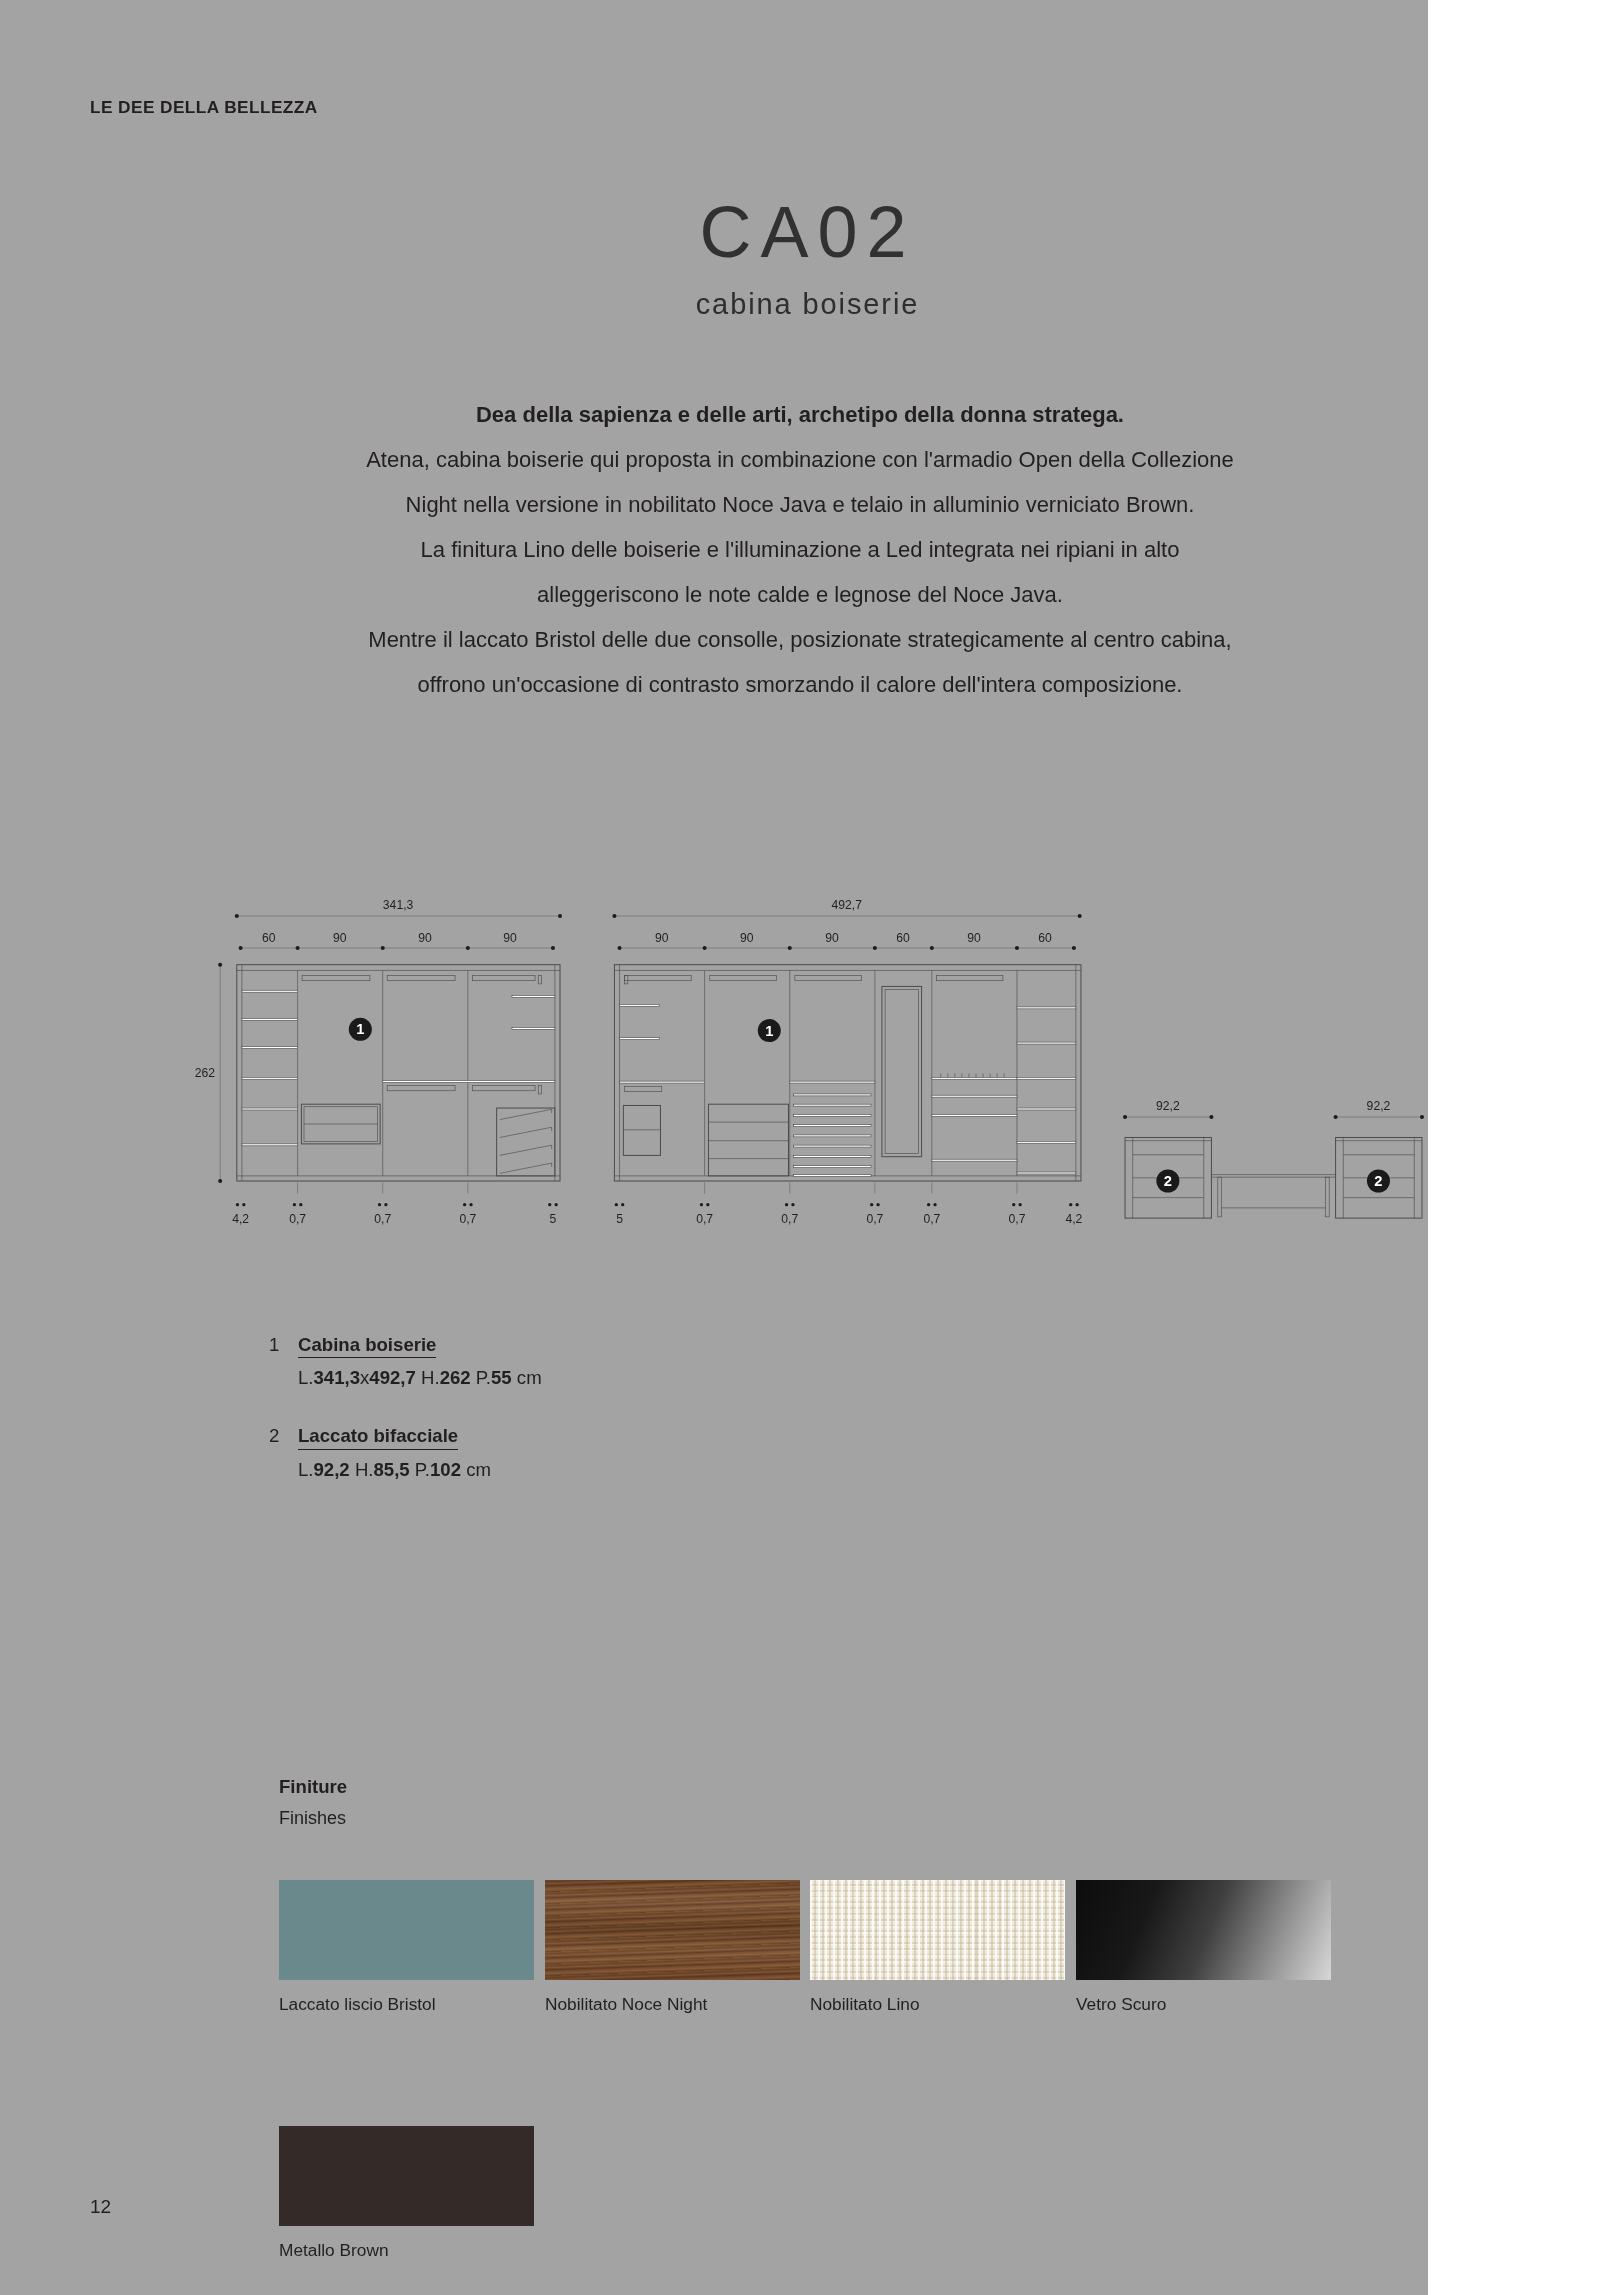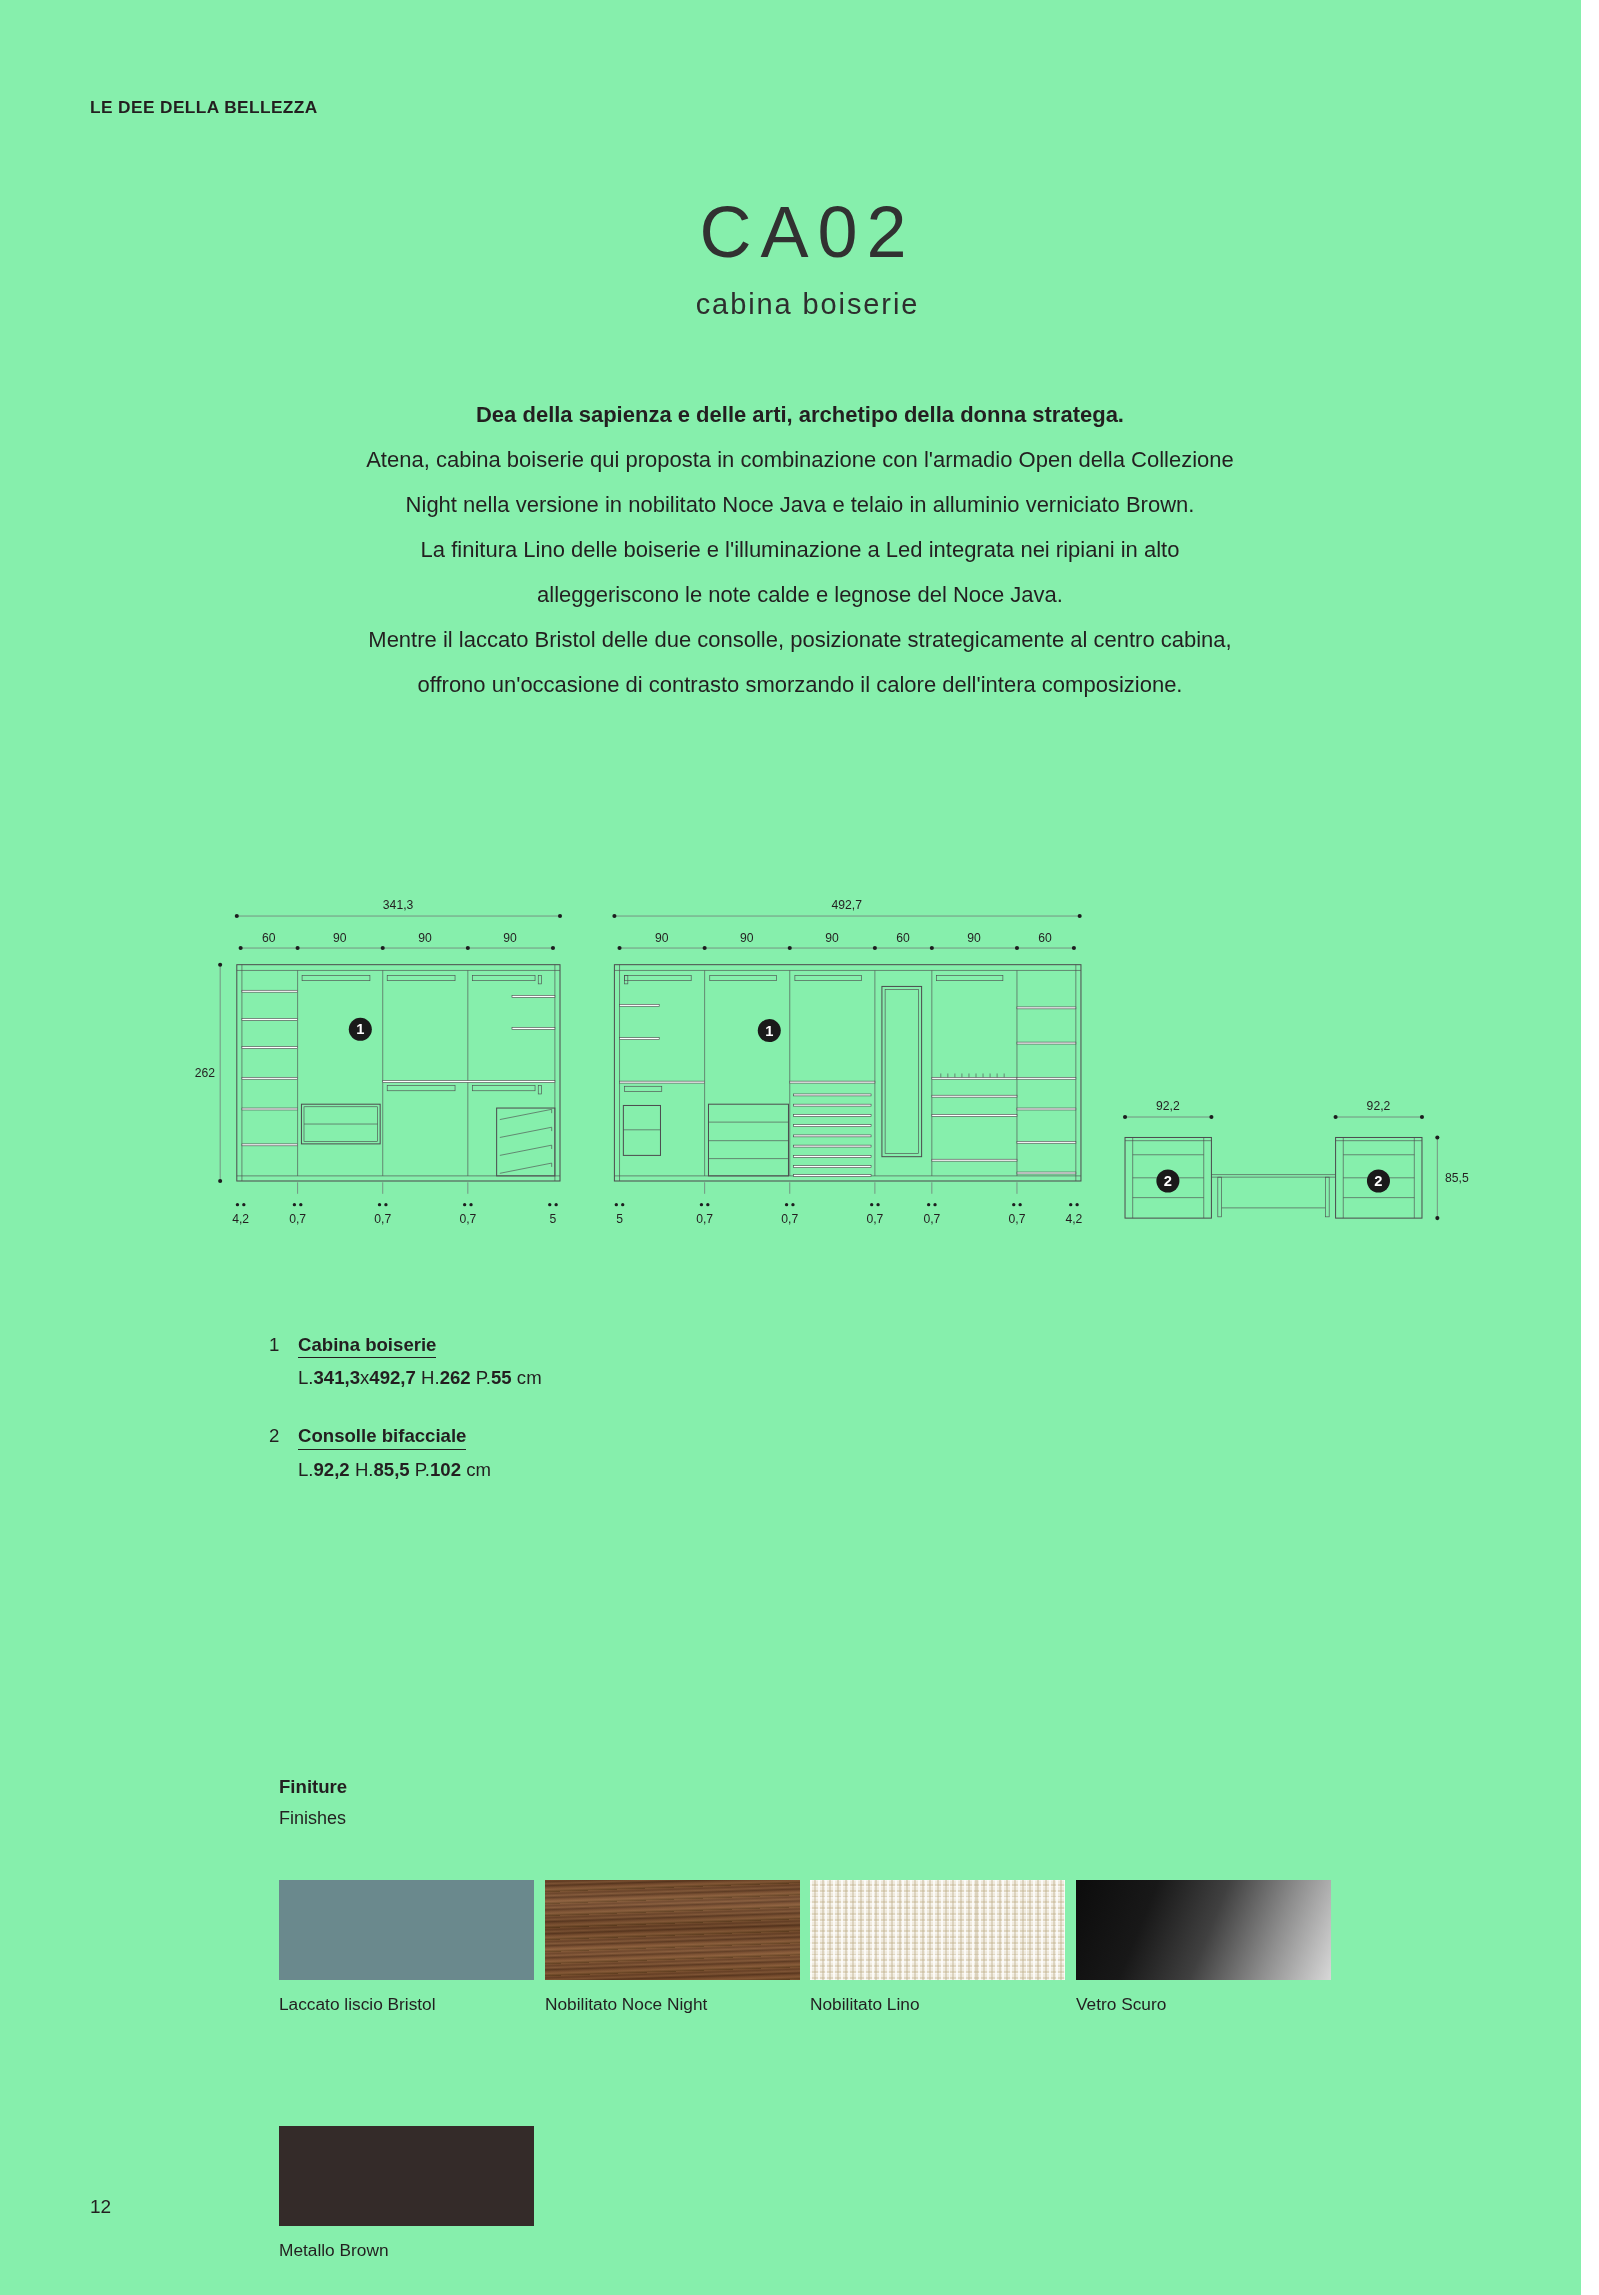"LE DEE DELLA BELLEZZA" .page { background: #86efac -> #a3a3a3; width: 1581px -> 1428px }
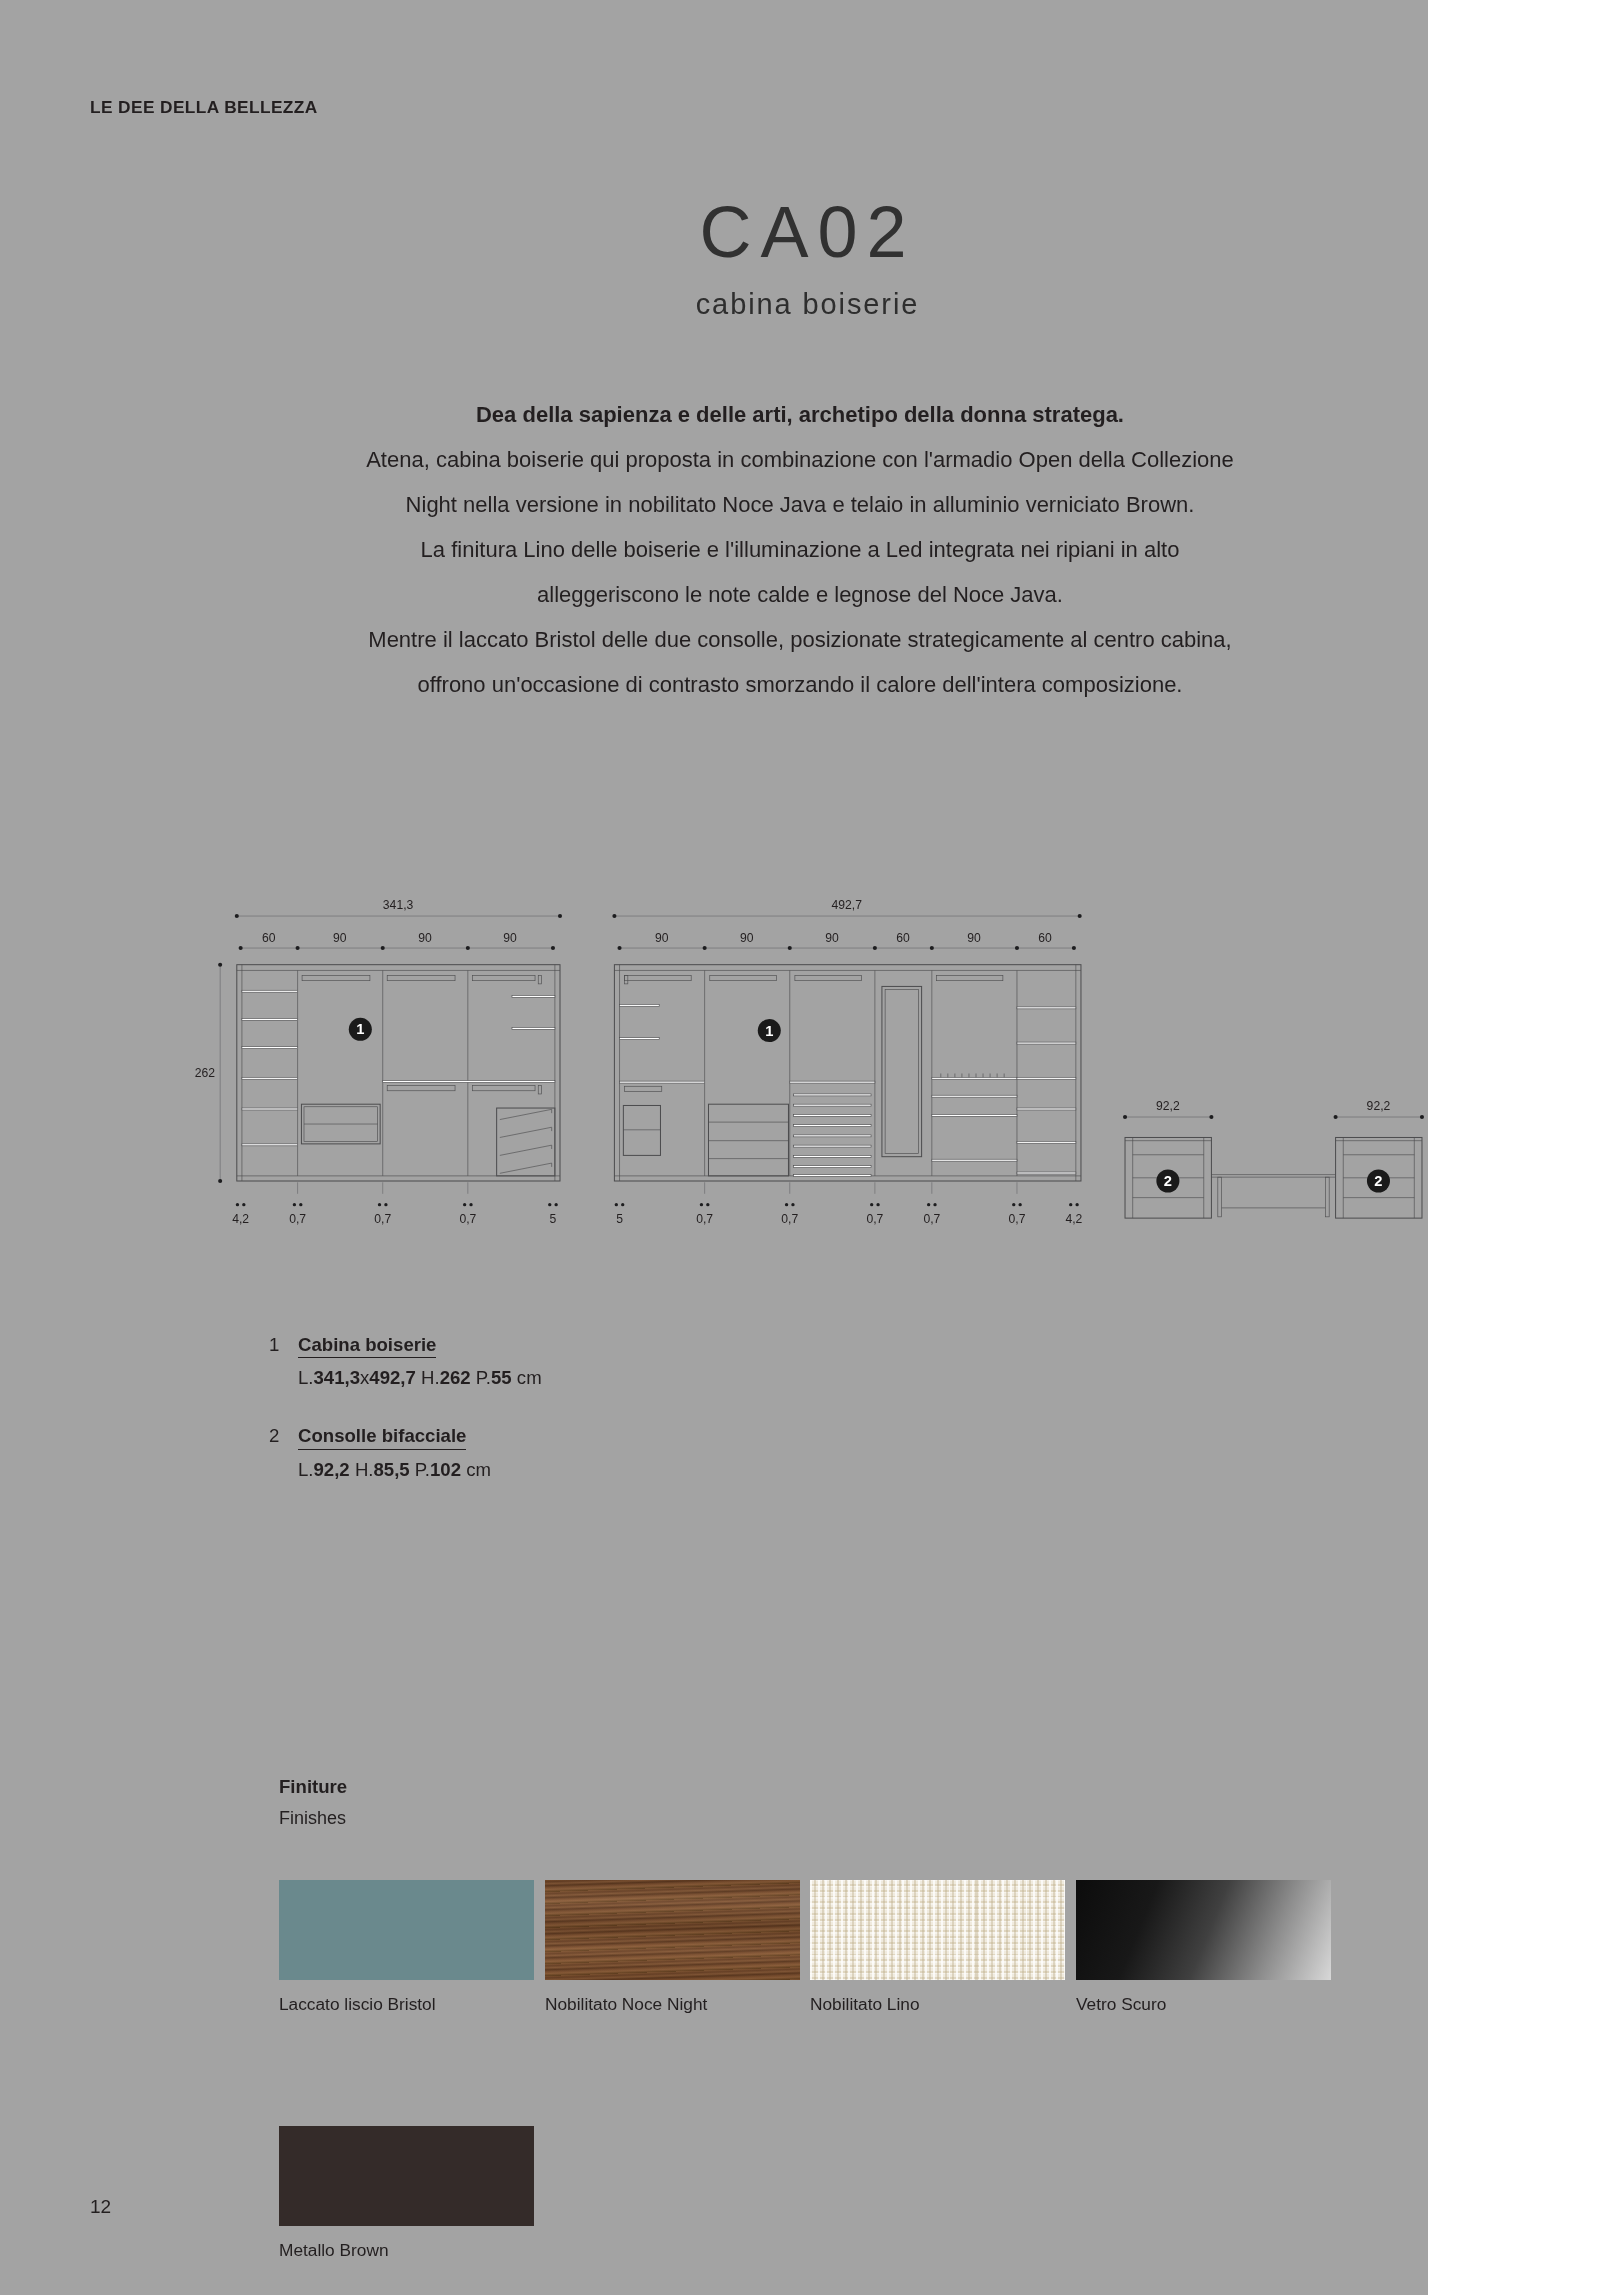"Consolle bifacciale" span.legend-title { text: Consolle -> Laccato }
